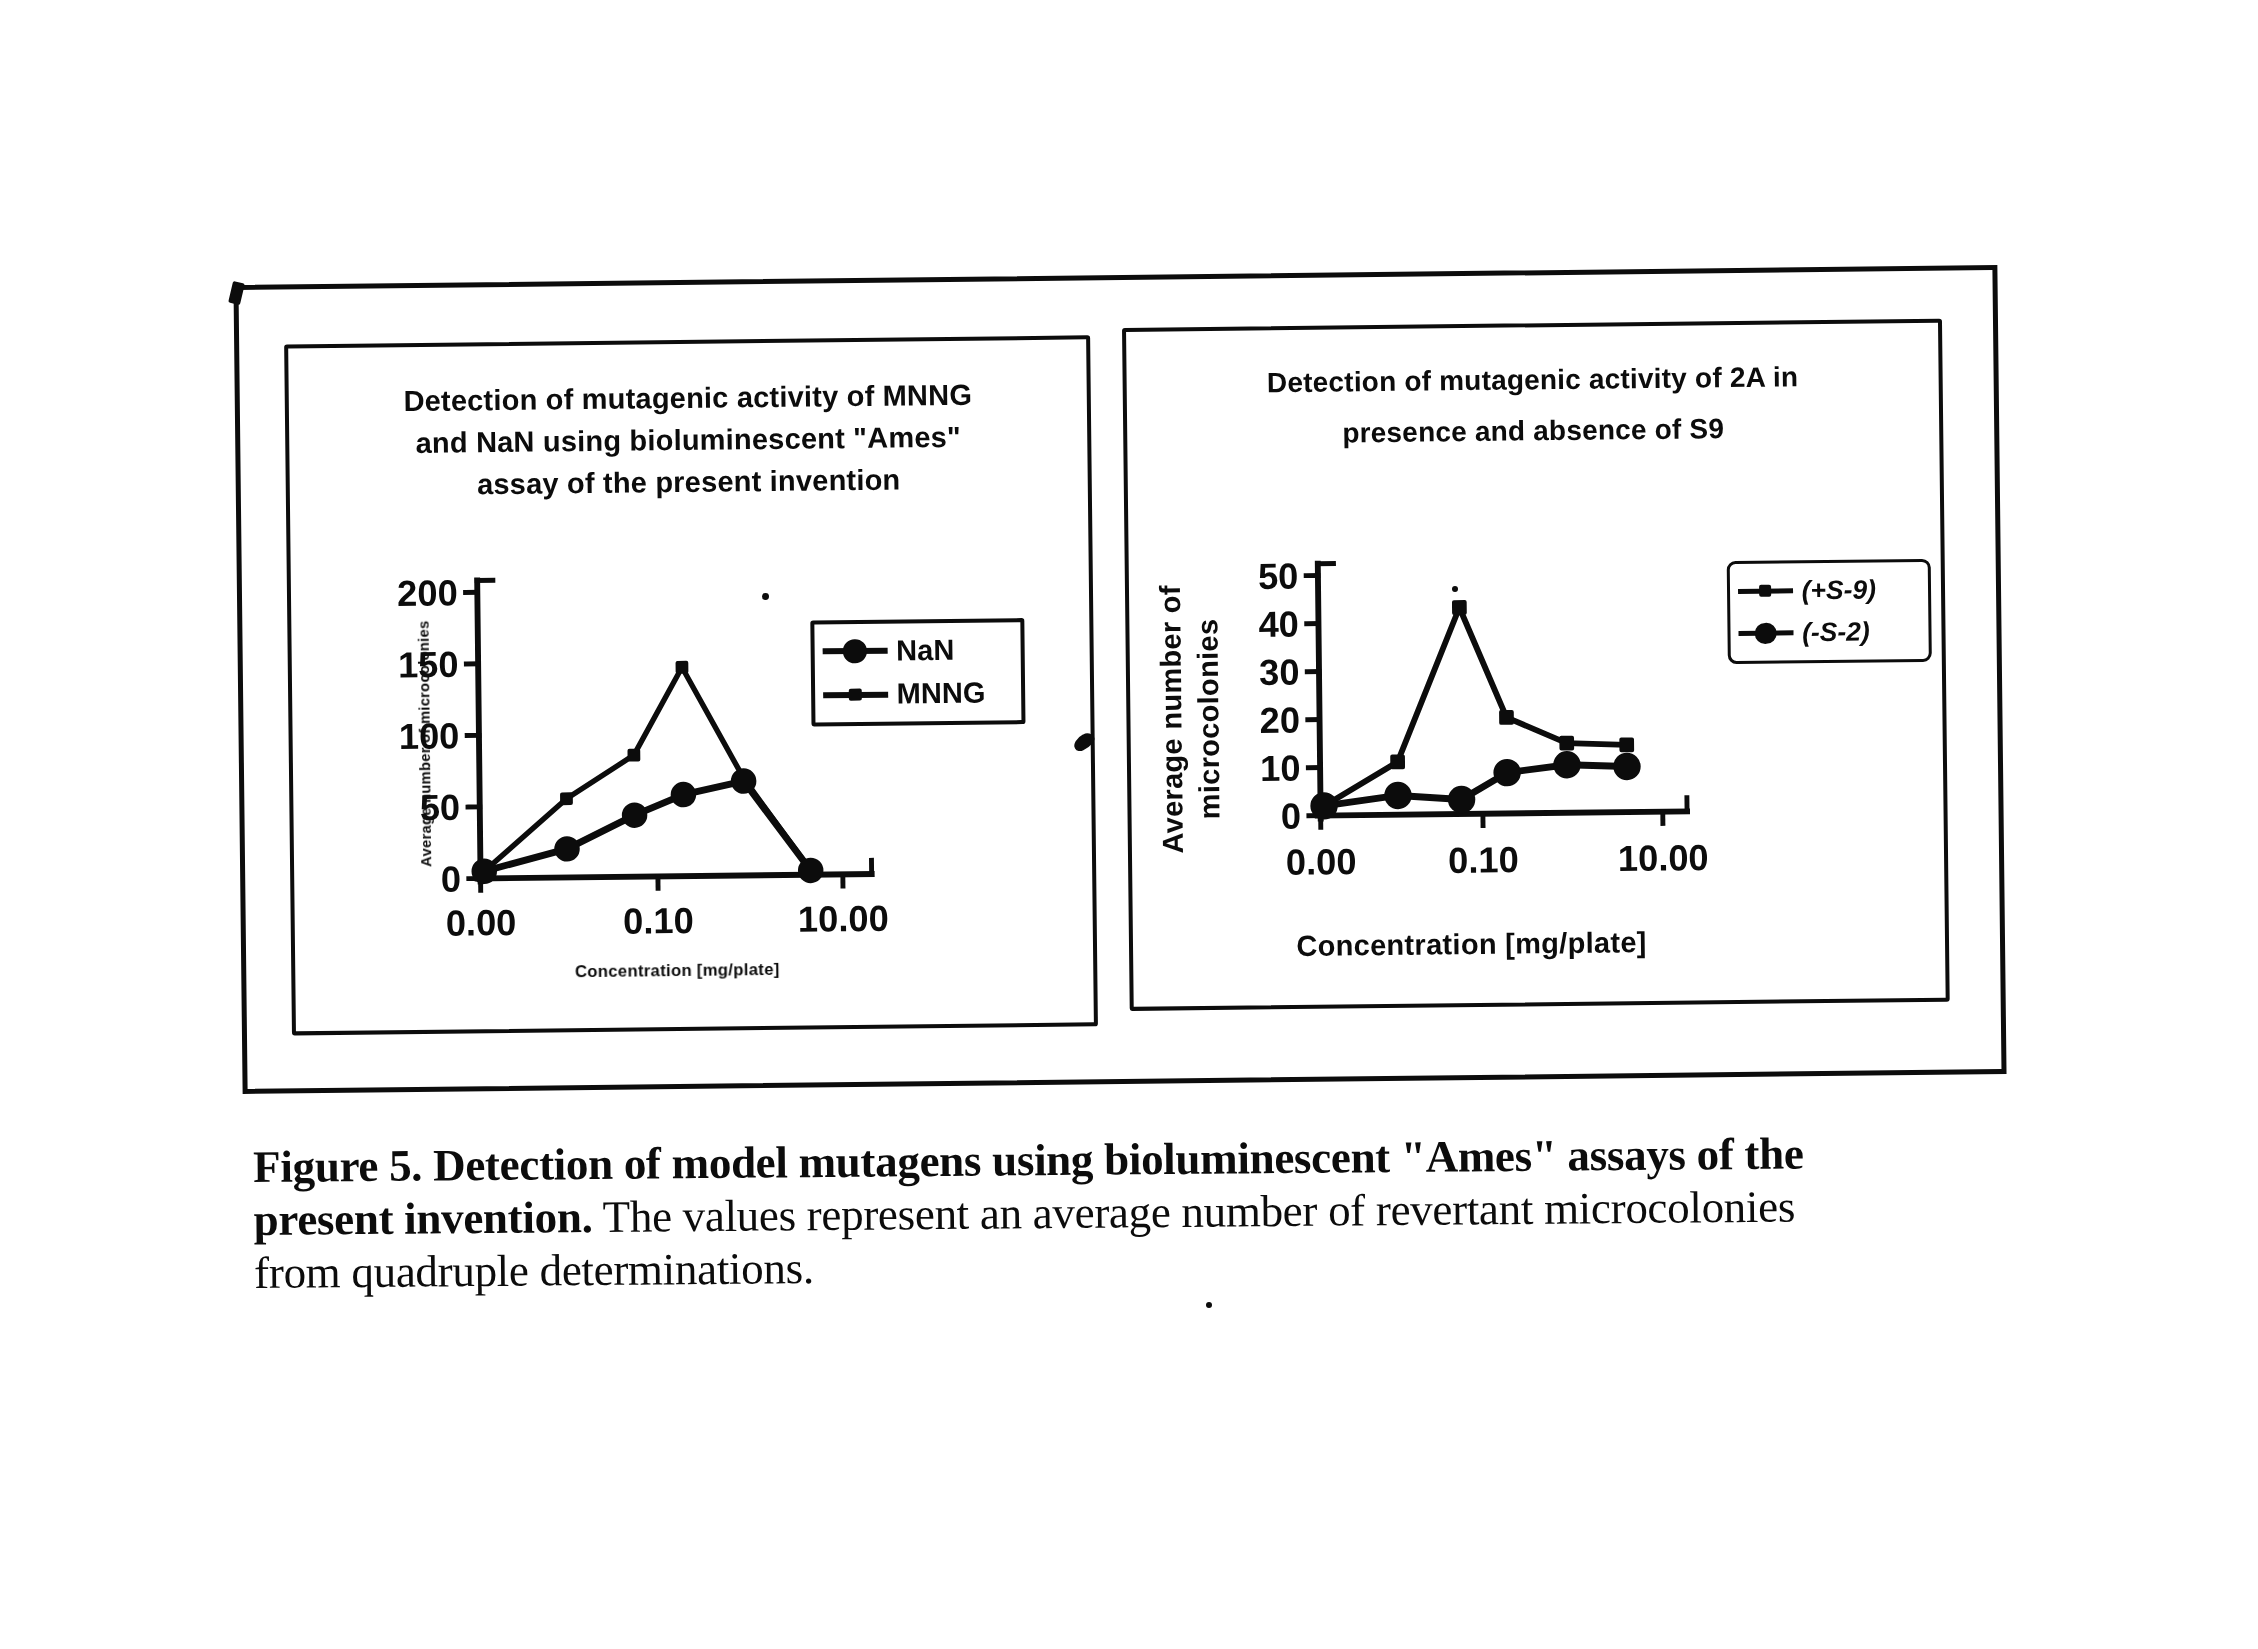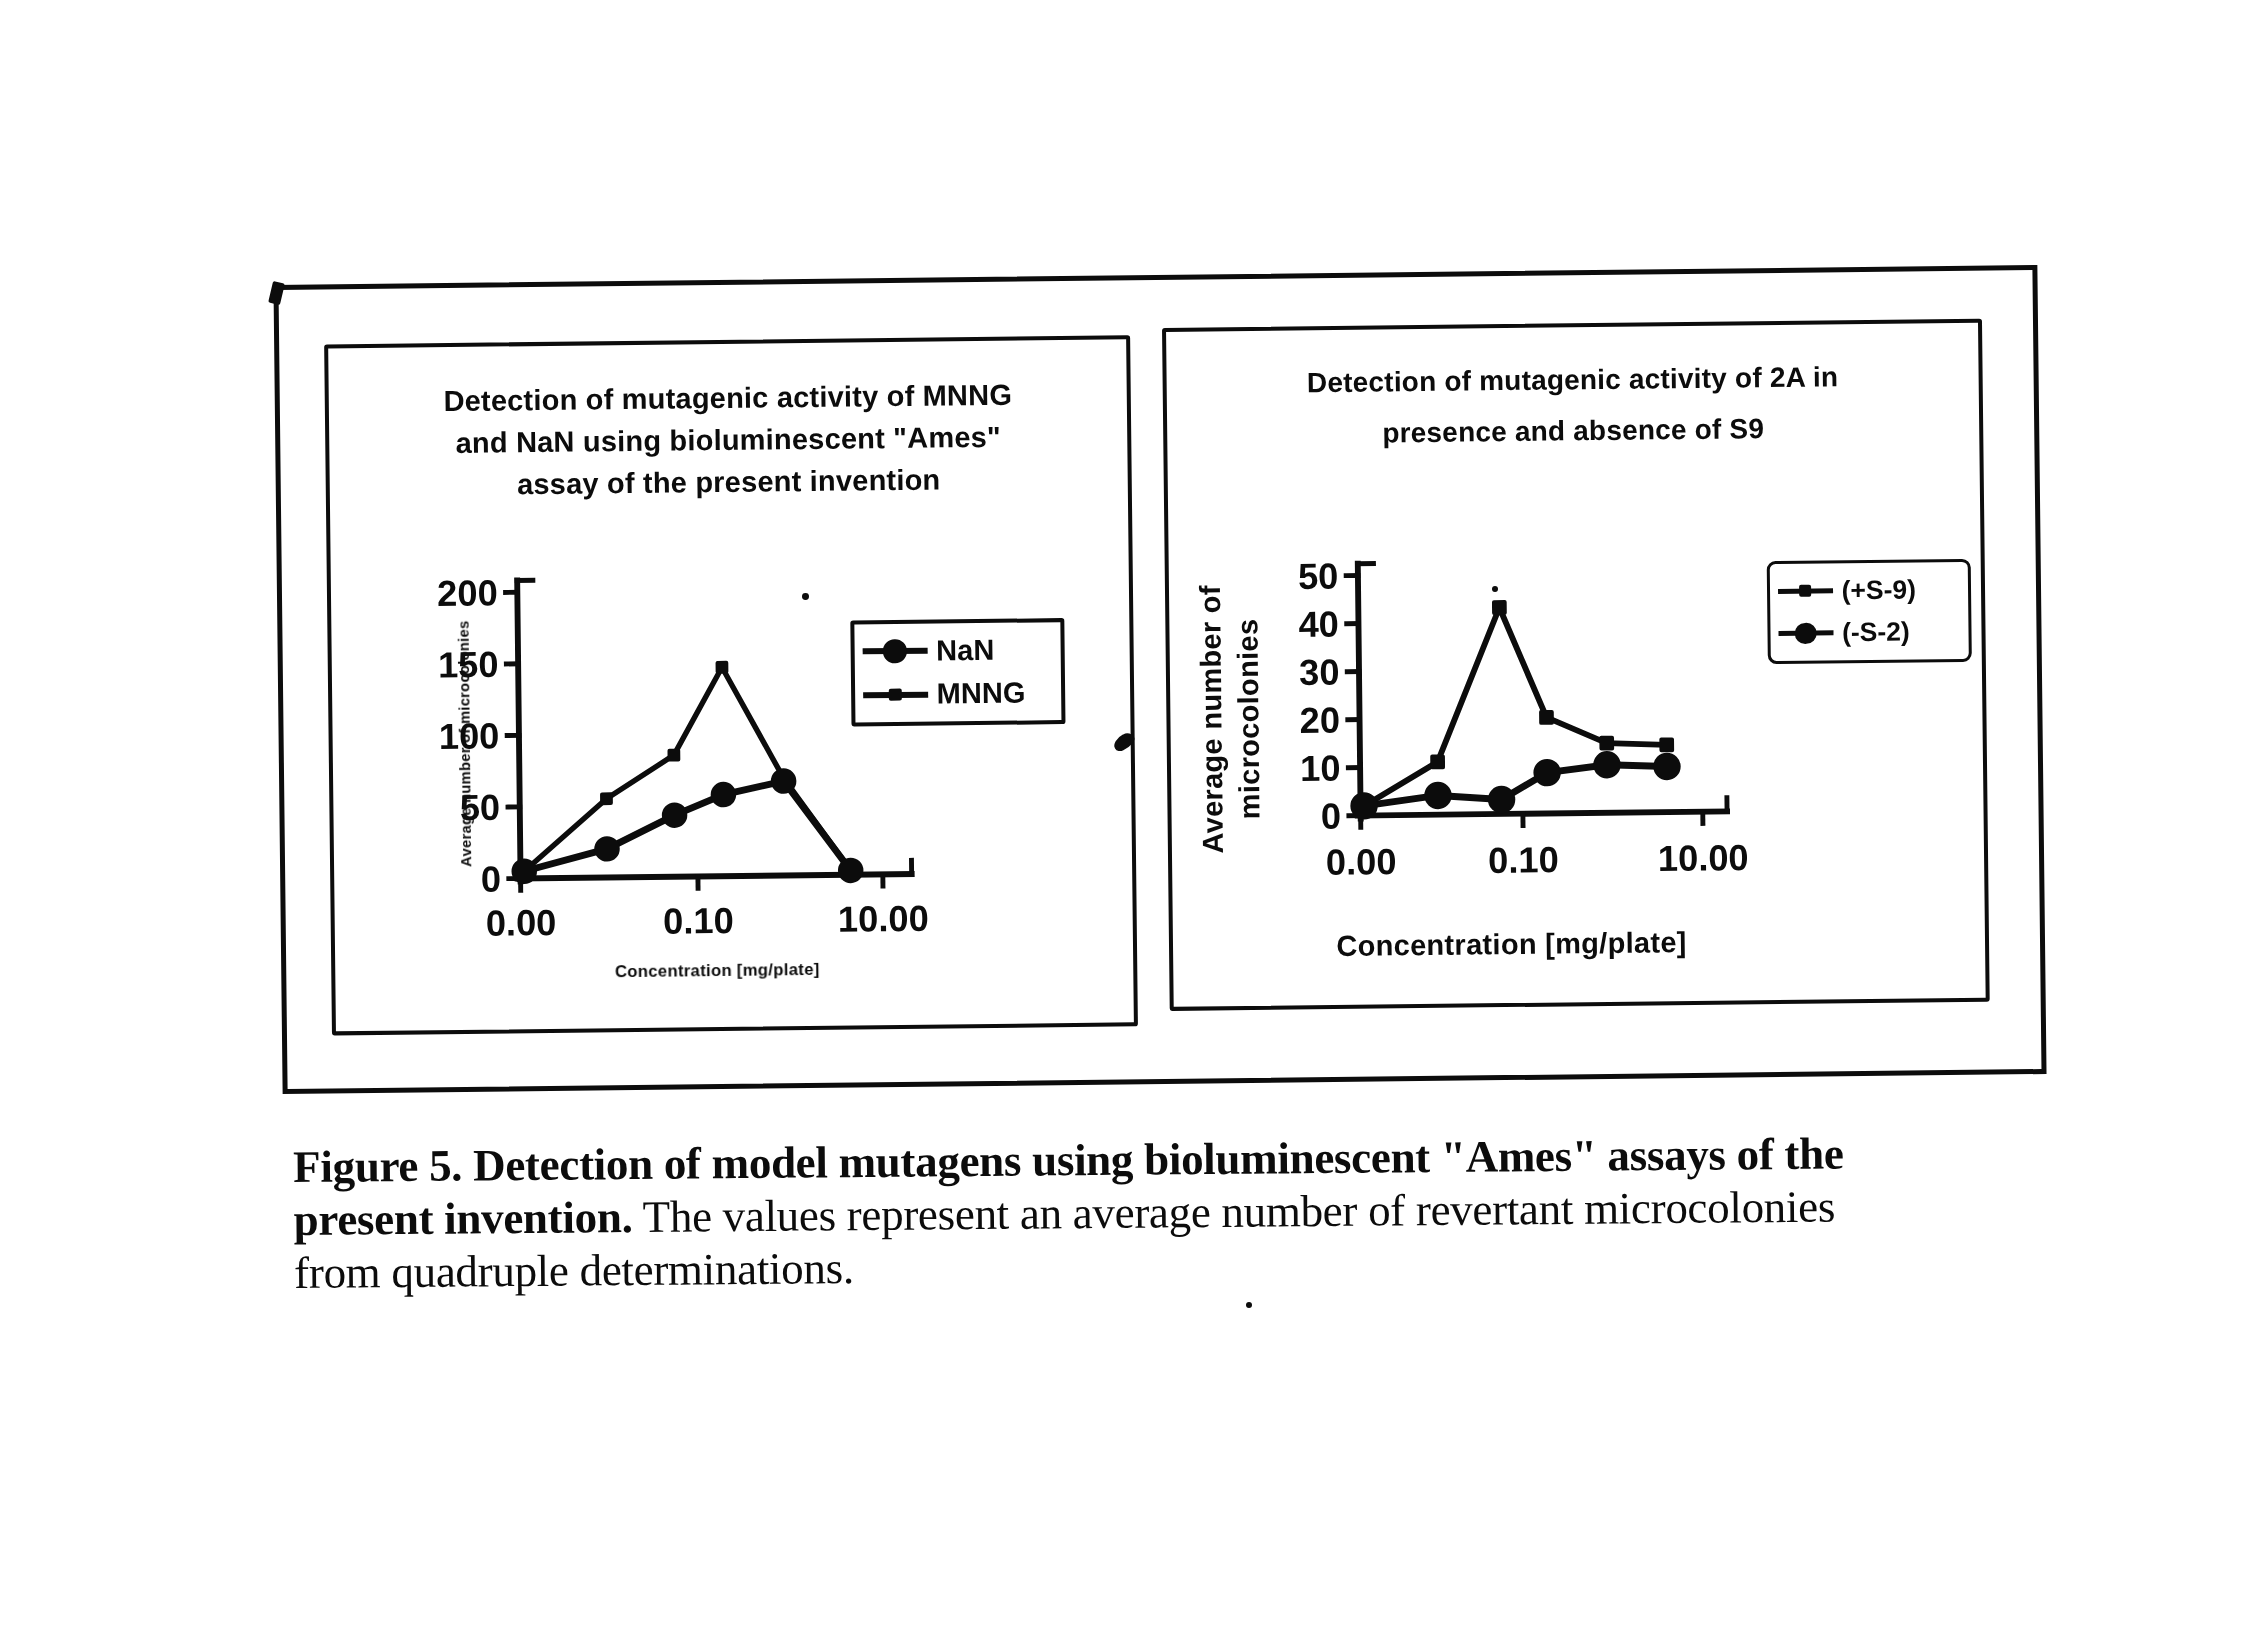"Detection of mutagenic activity of" .page { margin-left: 40px -> none }
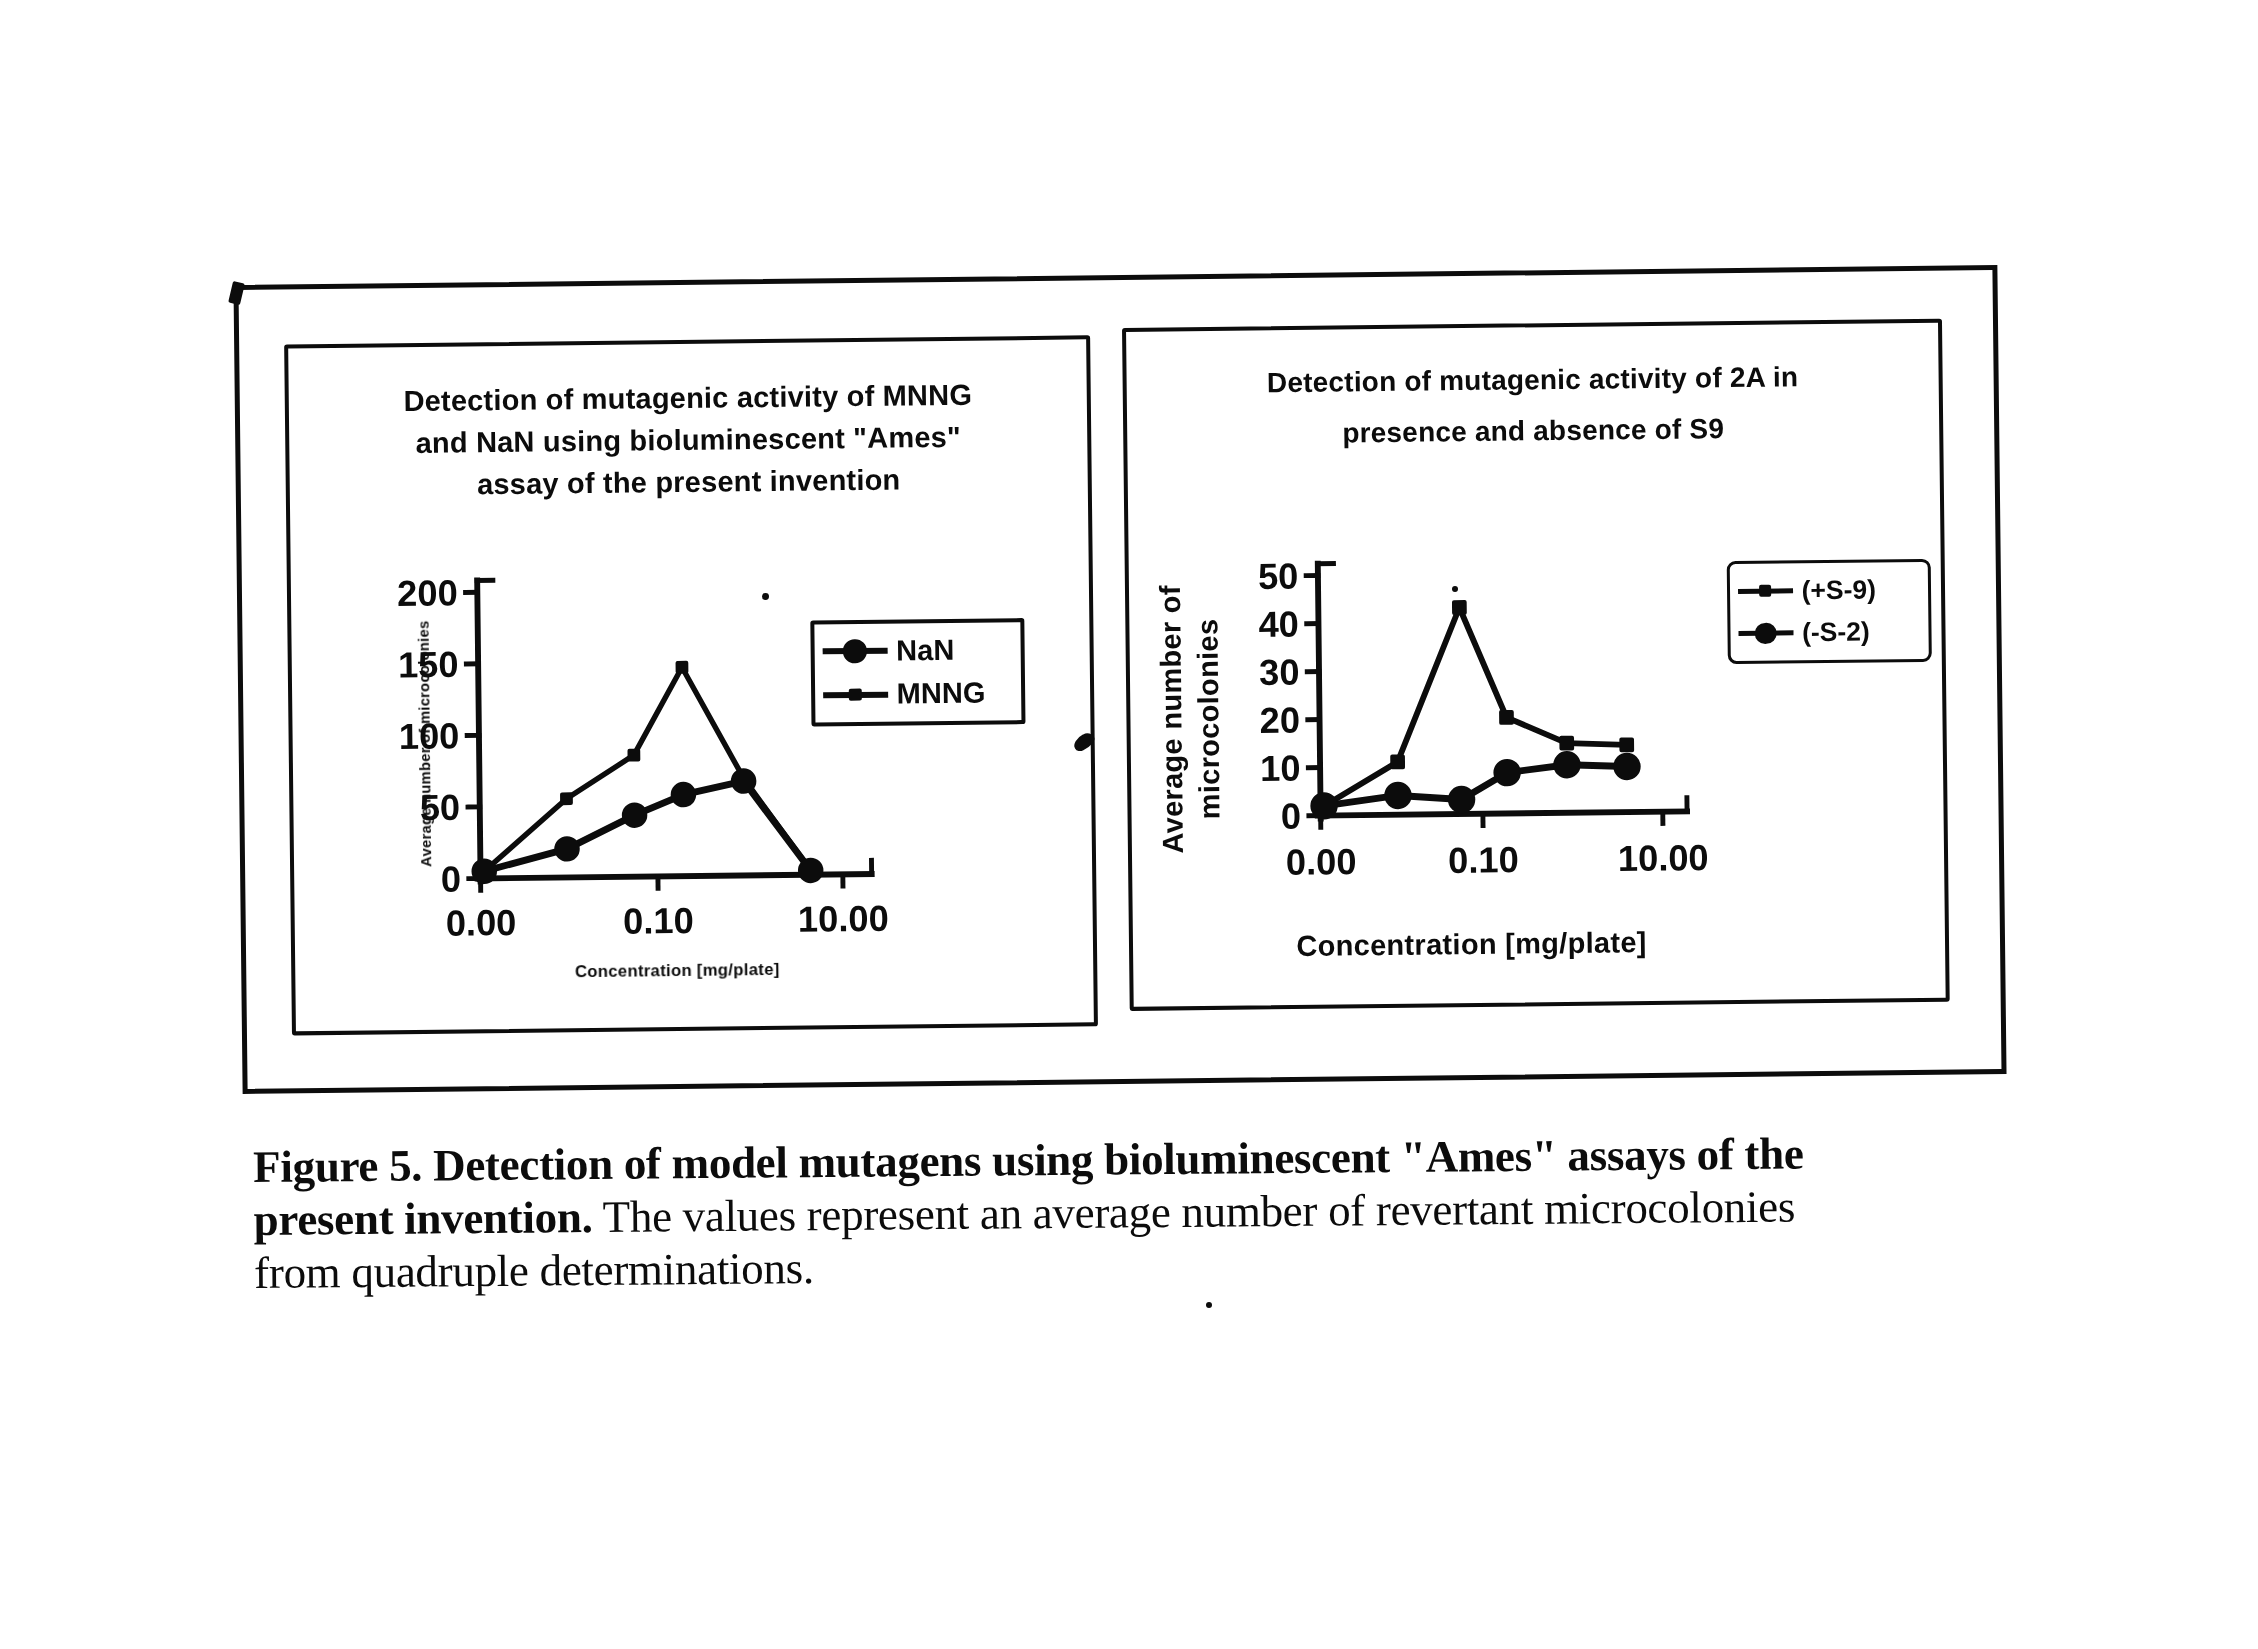"(+S-9)" .legend-right .ltext { font-style: none -> italic }
